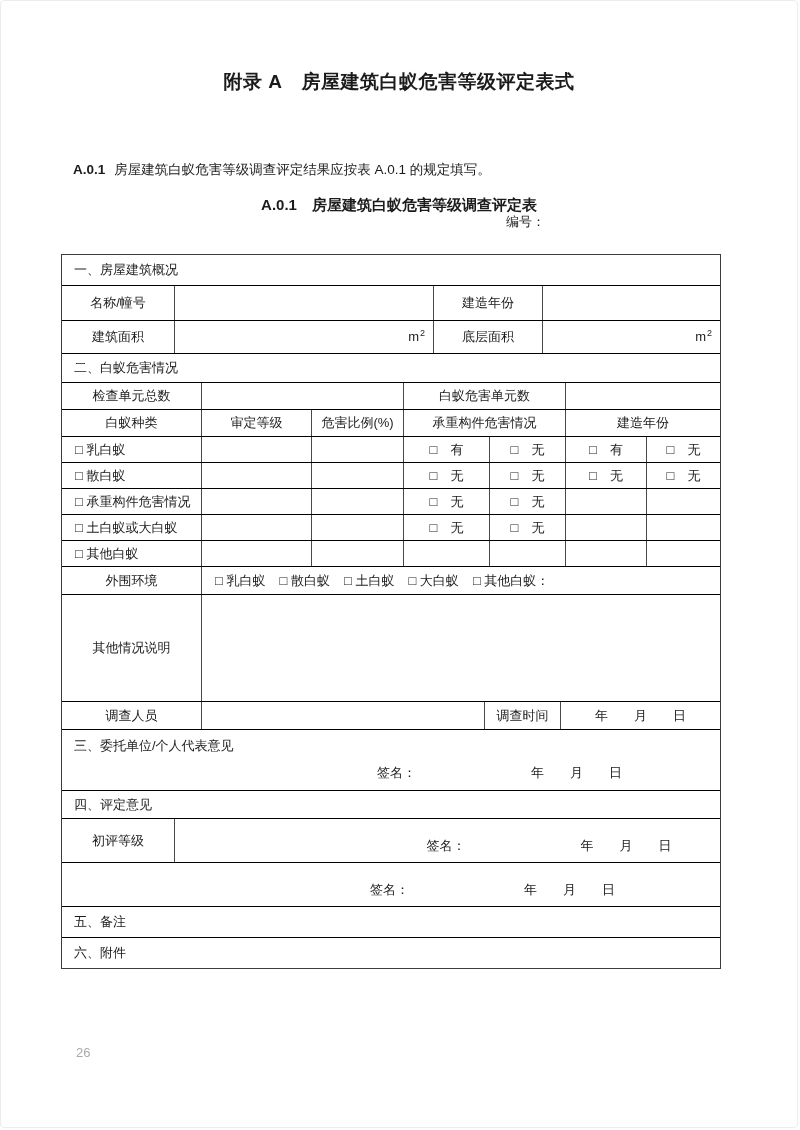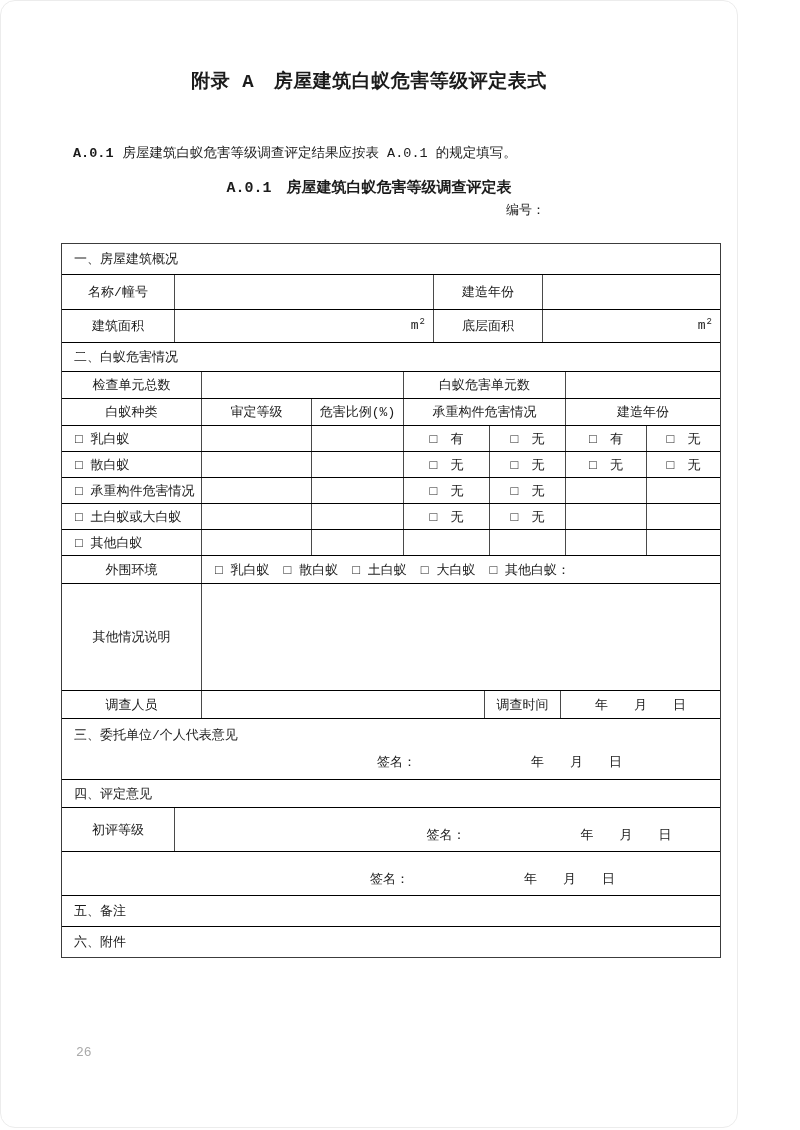"附录 A 房屋建筑白蚁危害等级评定表式" .page { border-radius: 15px -> 4px; font-family: Liberation Mono, monospace -> none; width: 738px -> 798px }
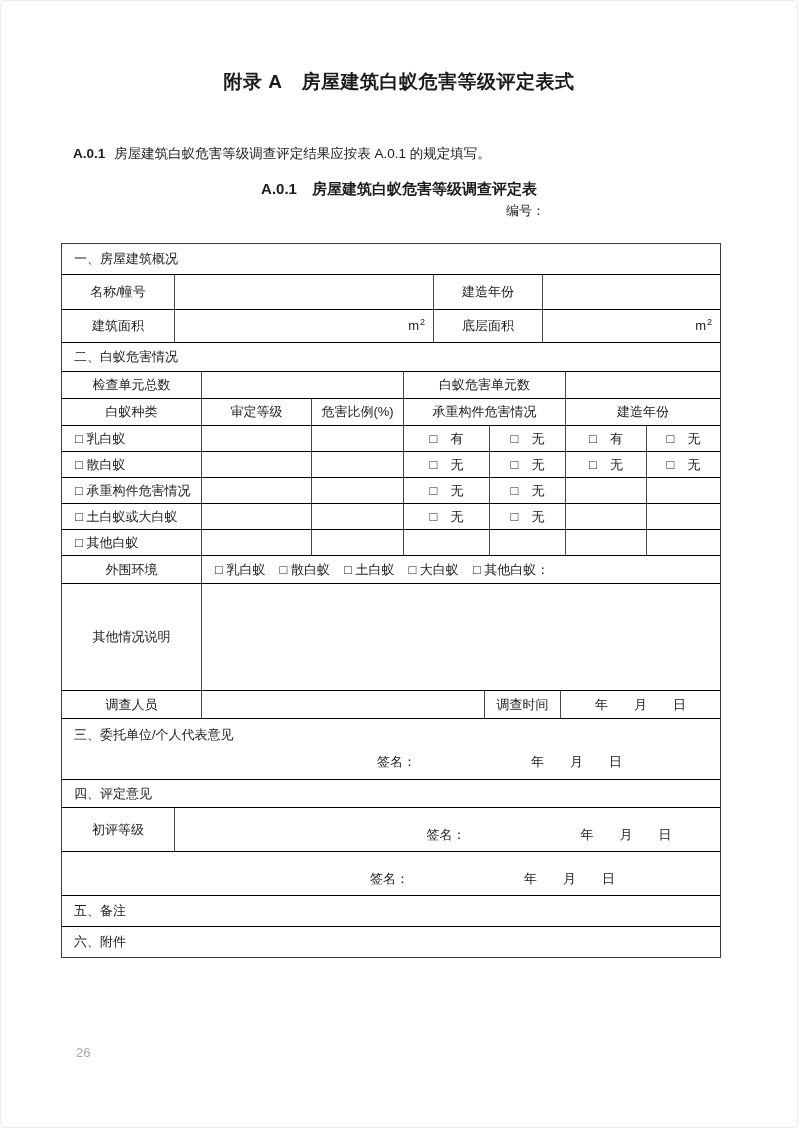"A.0.1 房屋建筑白蚁危害等级调查评定结果应按表 A.0.1 的规定填写。" .intro { margin: 52px 60px 0 72px -> 68px 60px 0 72px }
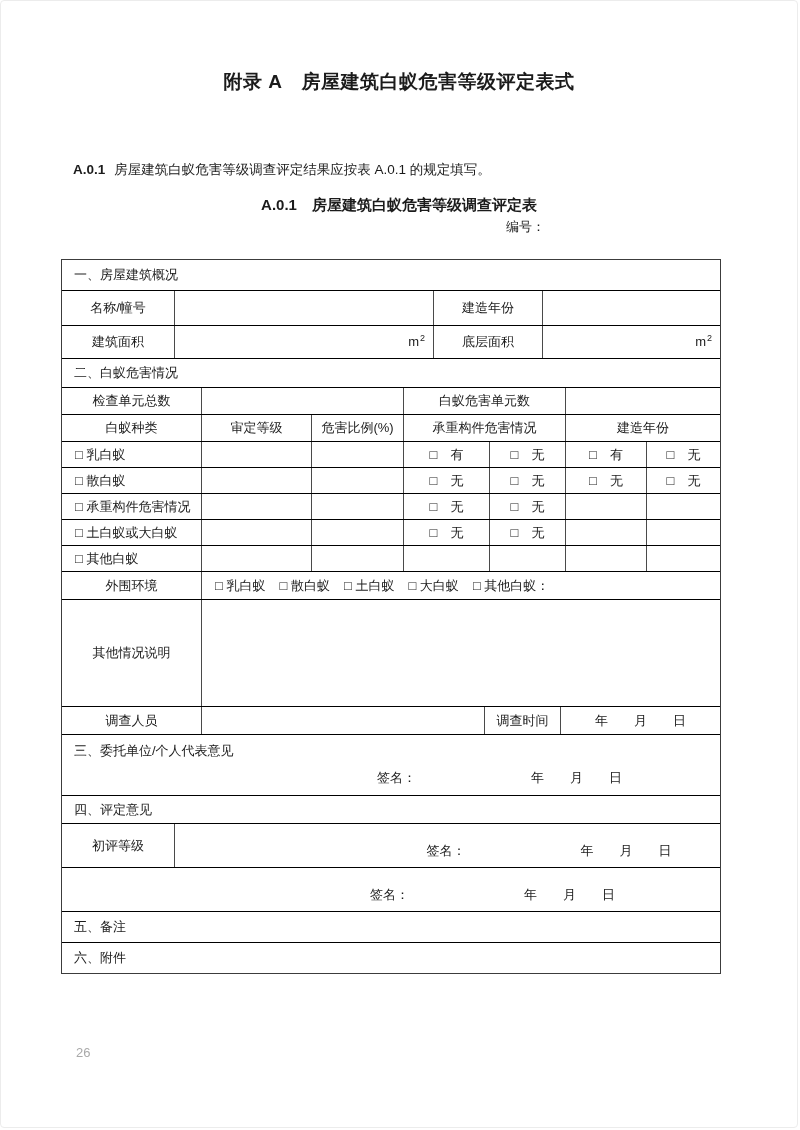"编号：" .num { margin-top: 5px -> none }
